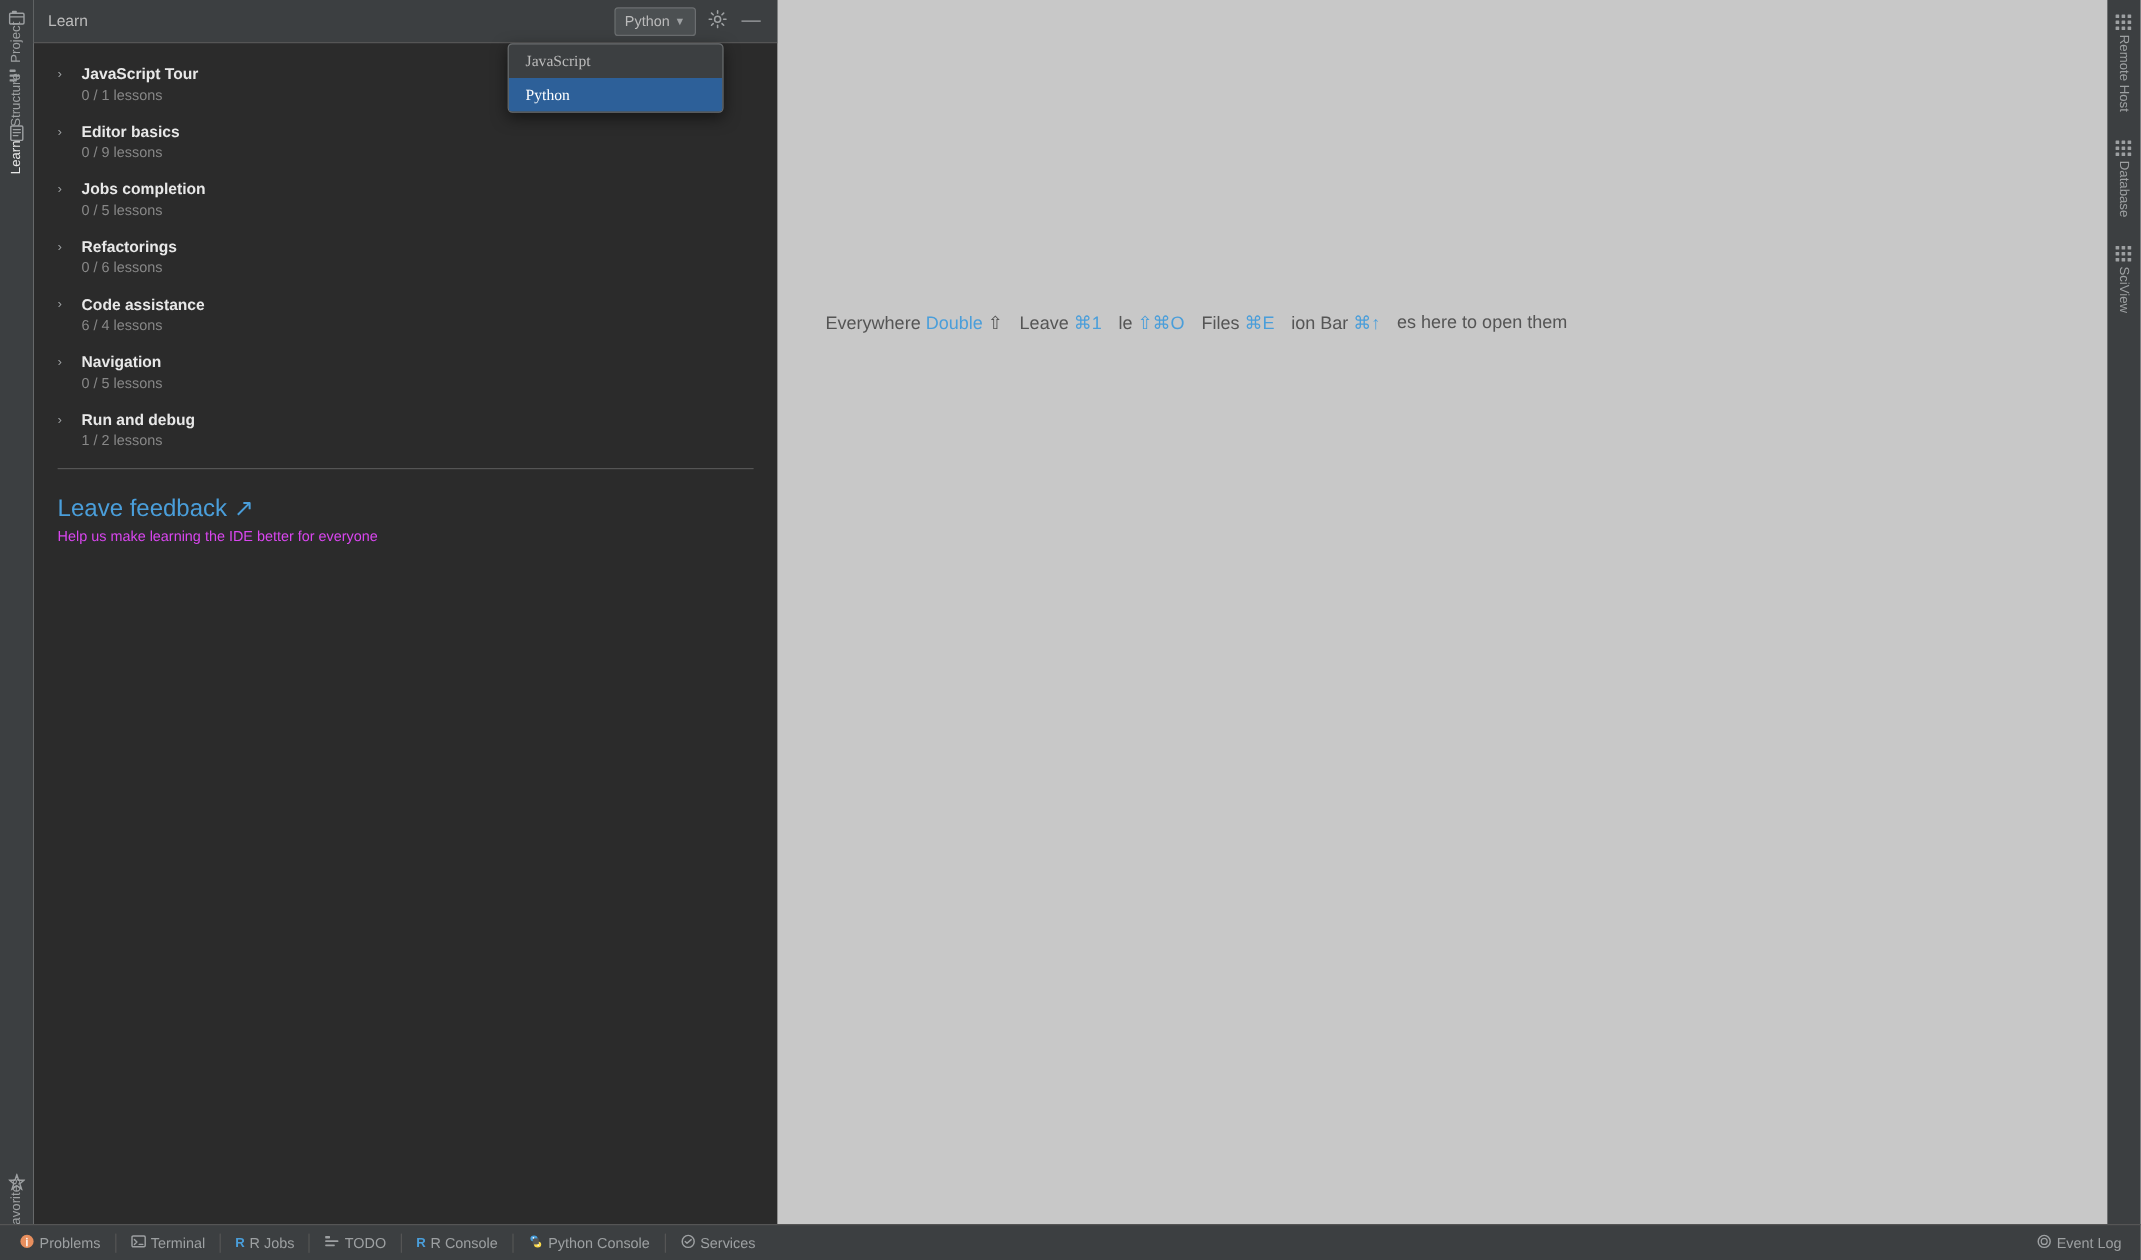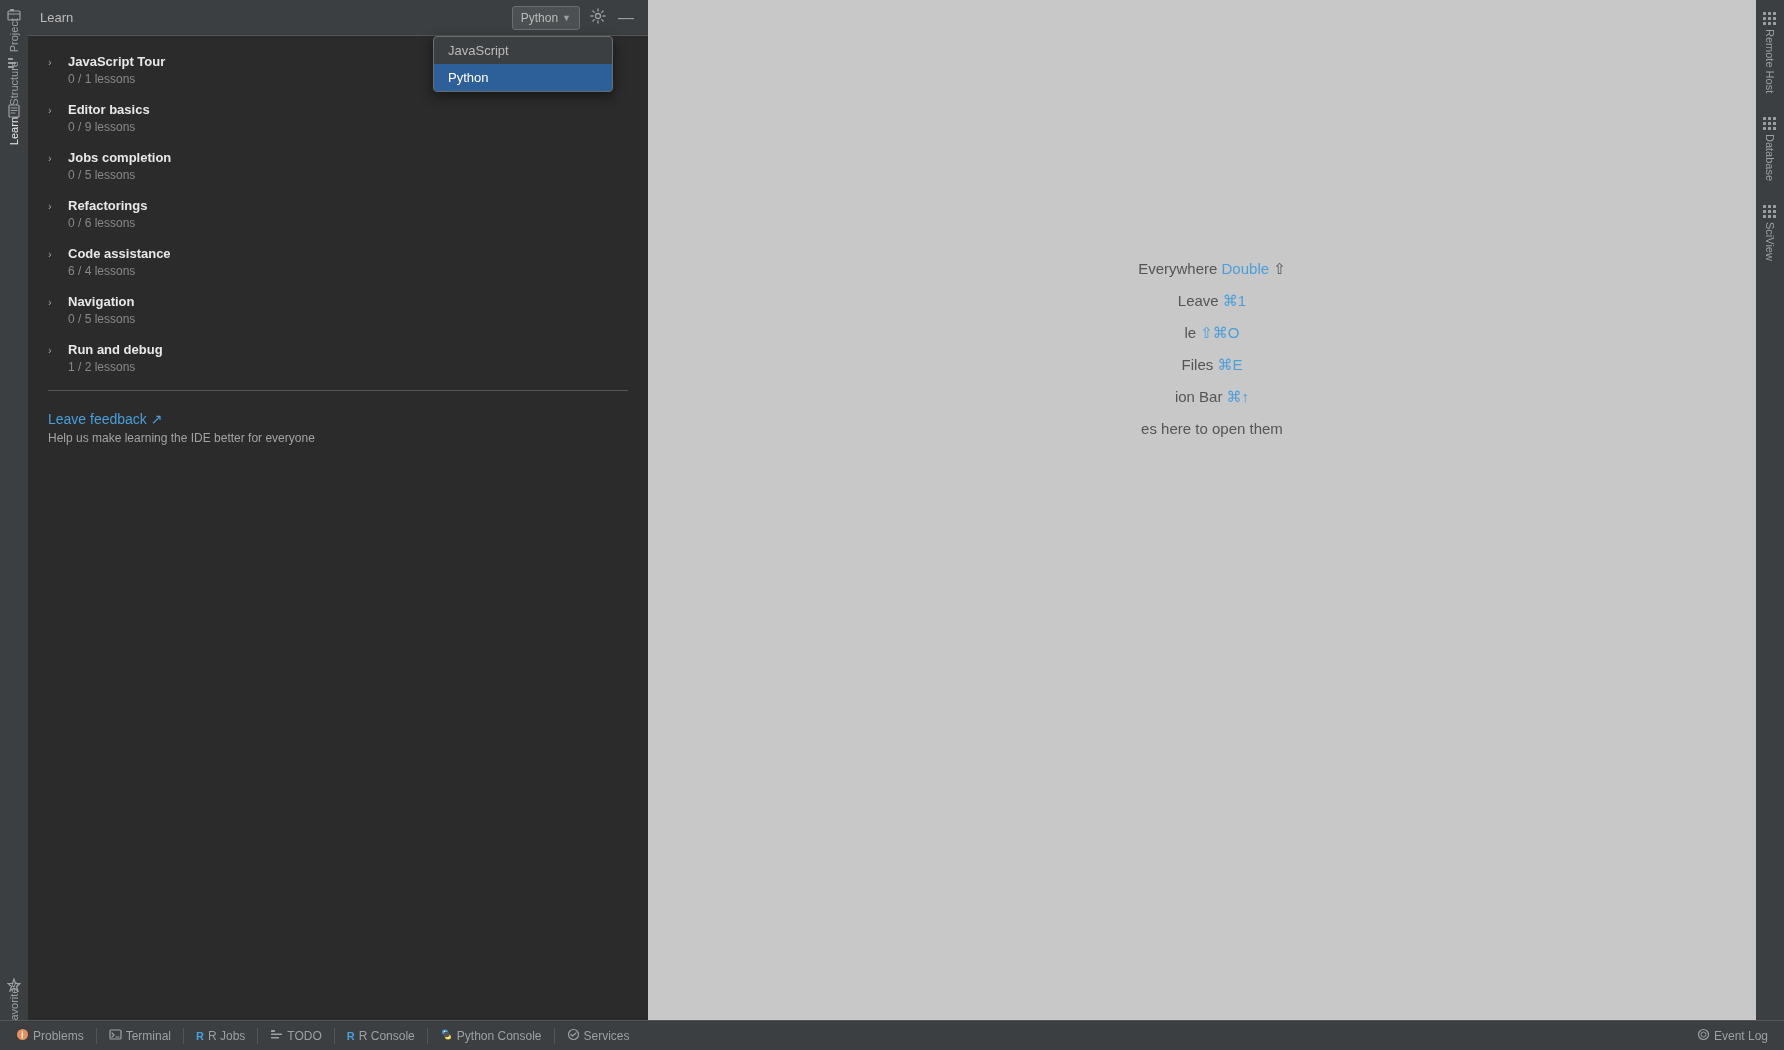"JavaScript" .dropdown-menu { font-family: none -> Liberation Serif, serif; left: 405px -> 395px }
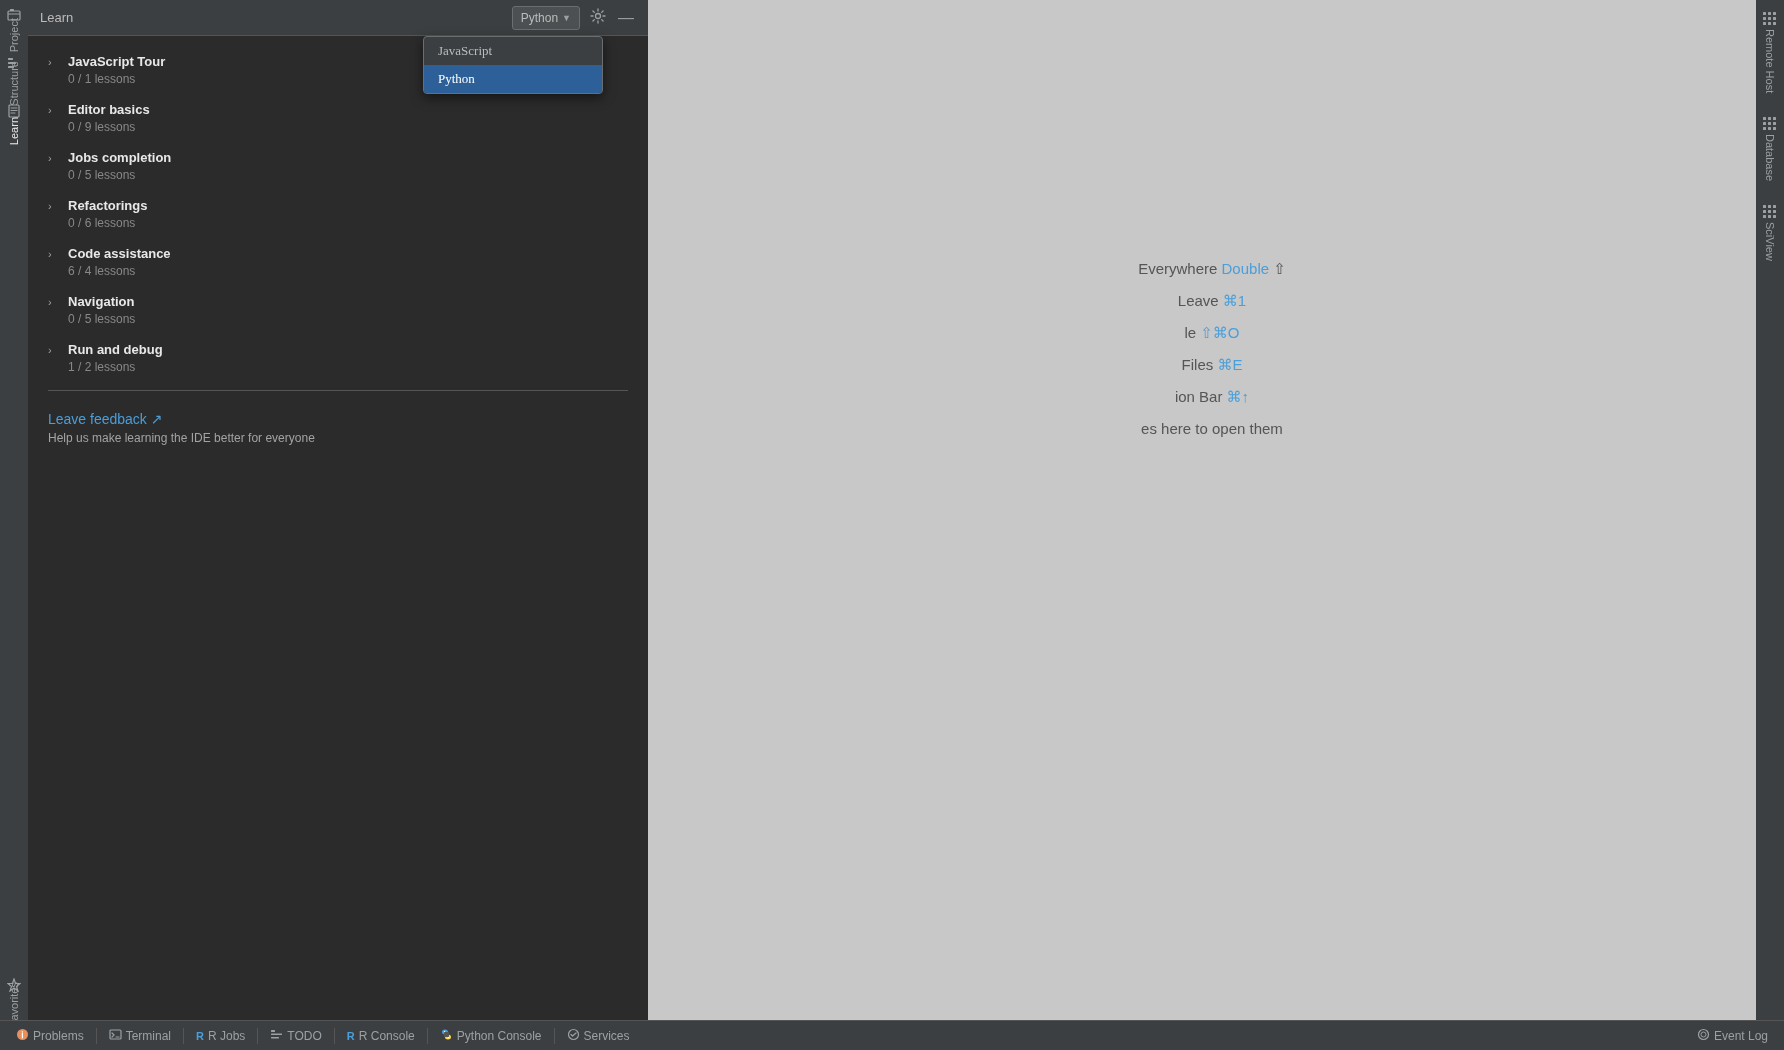"Everywhere Double ⇧" .content-lines { align-items: center -> none; flex-direction: column -> none }
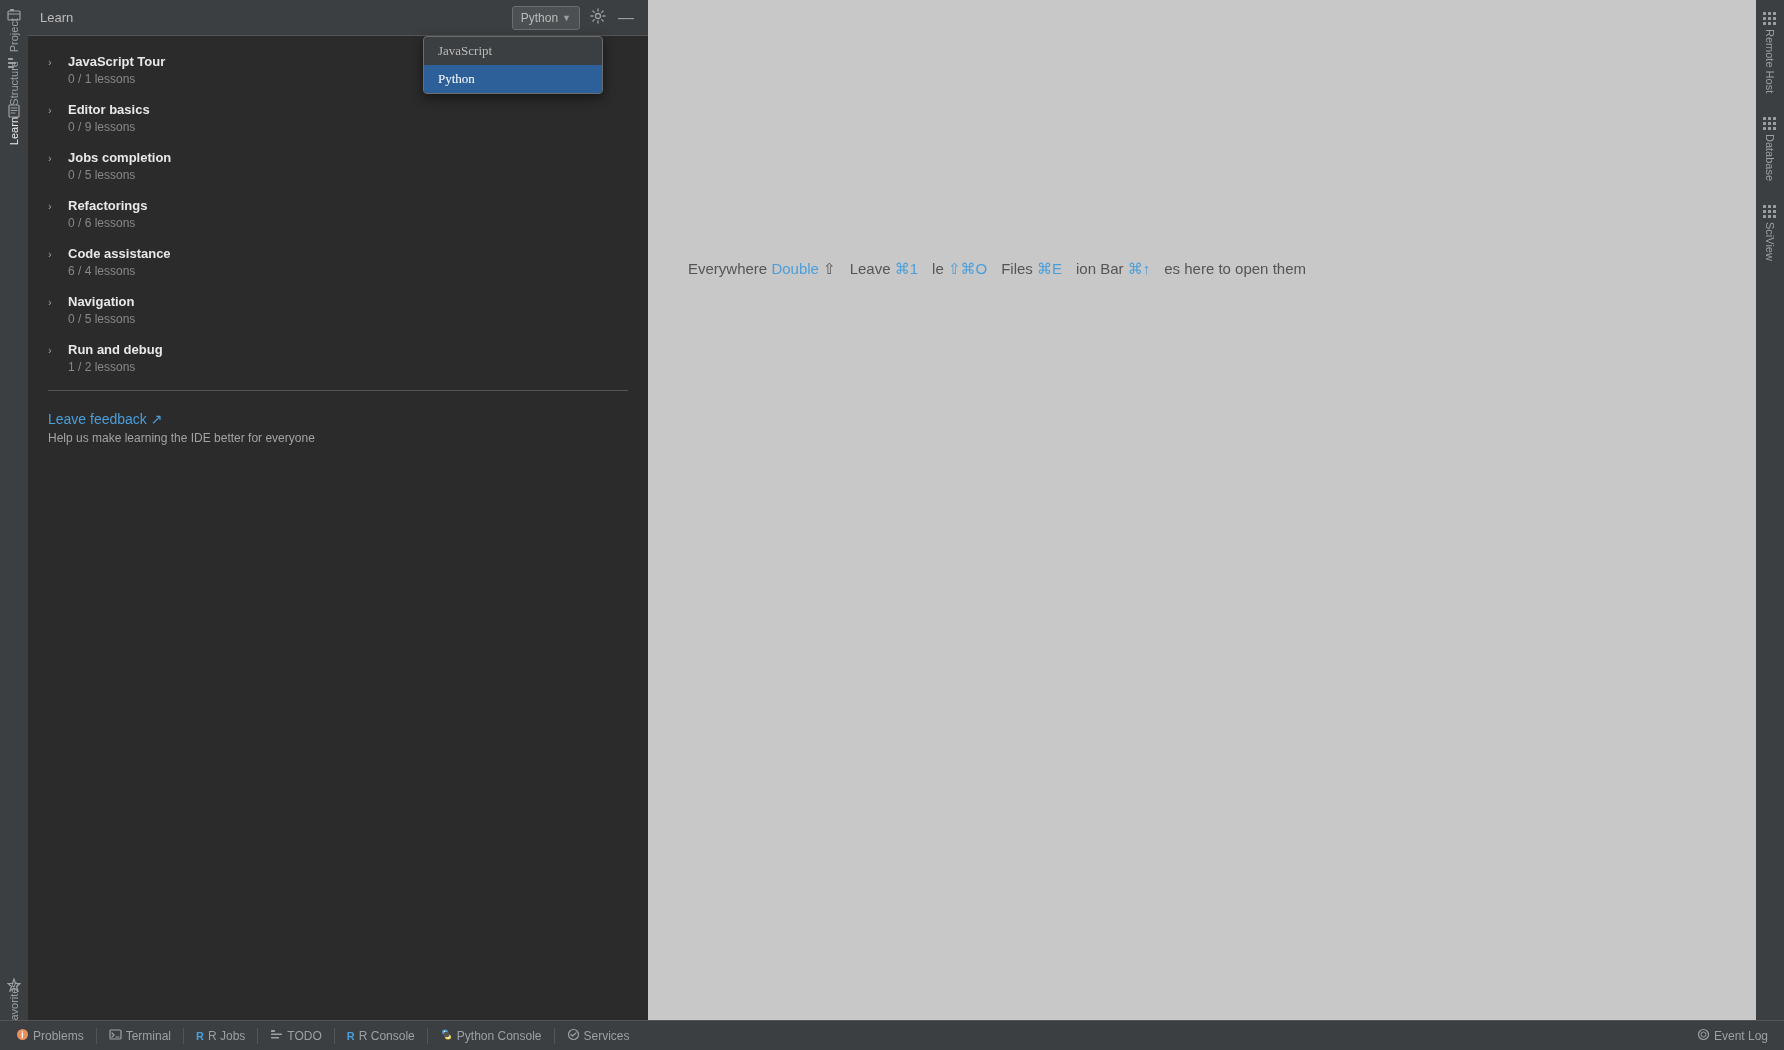"Leave feedback ↗" .feedback-link { font-size: 14px -> 20px }
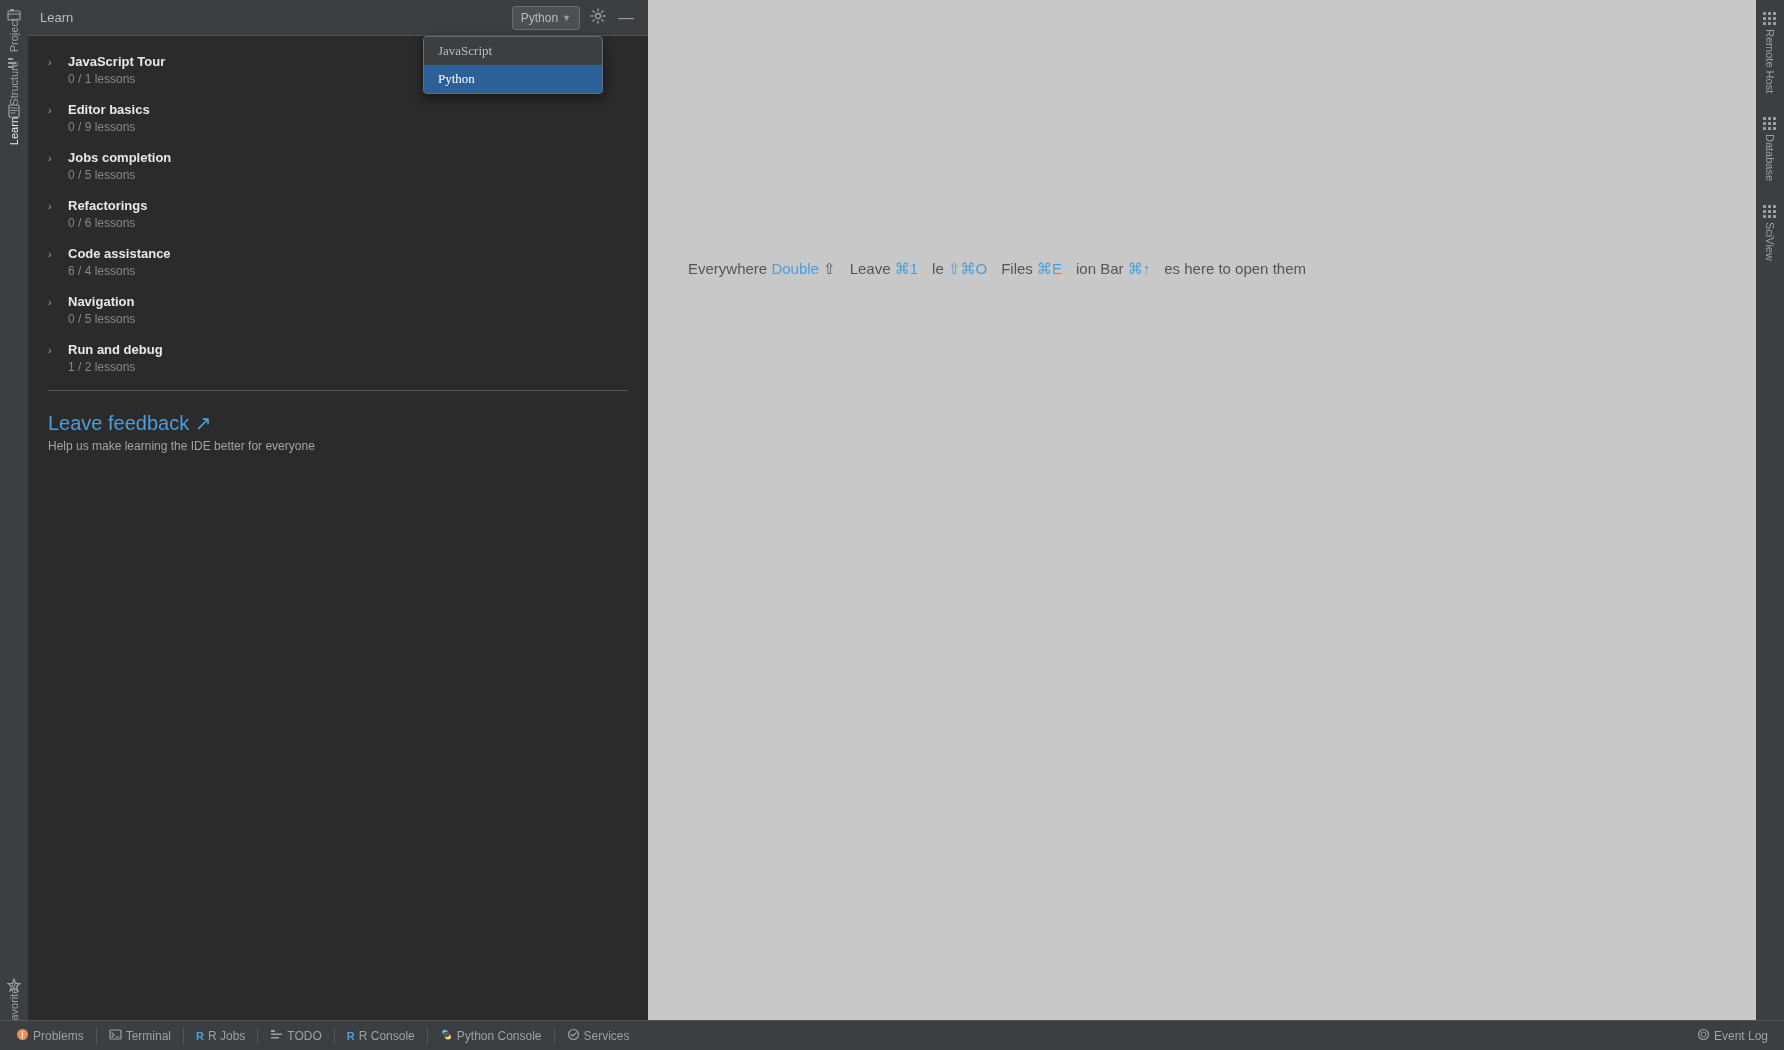"Help us make learning the" .feedback-desc { color: #a3a3a3 -> #d946ef }
